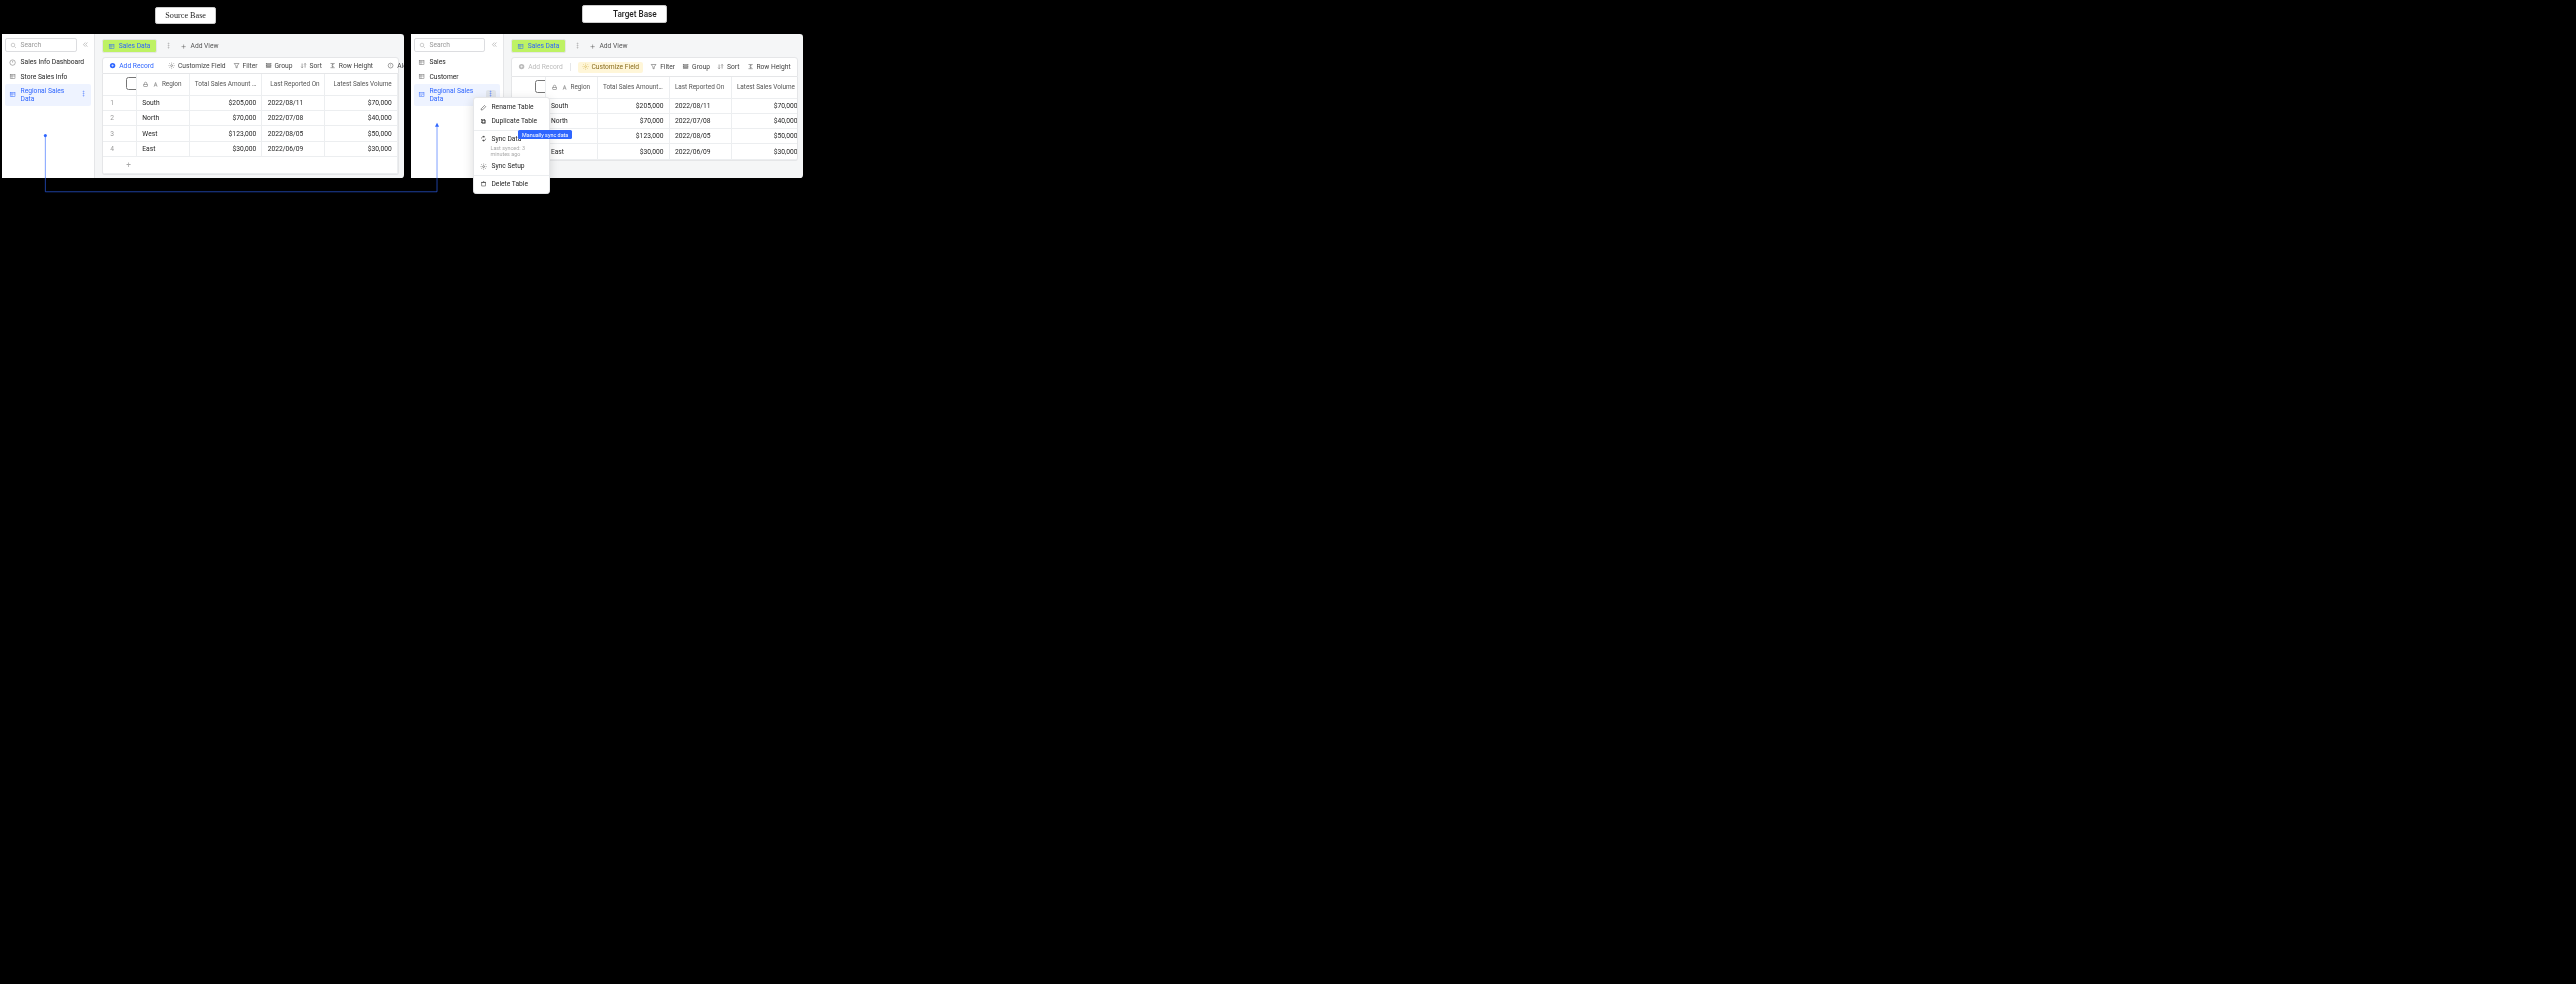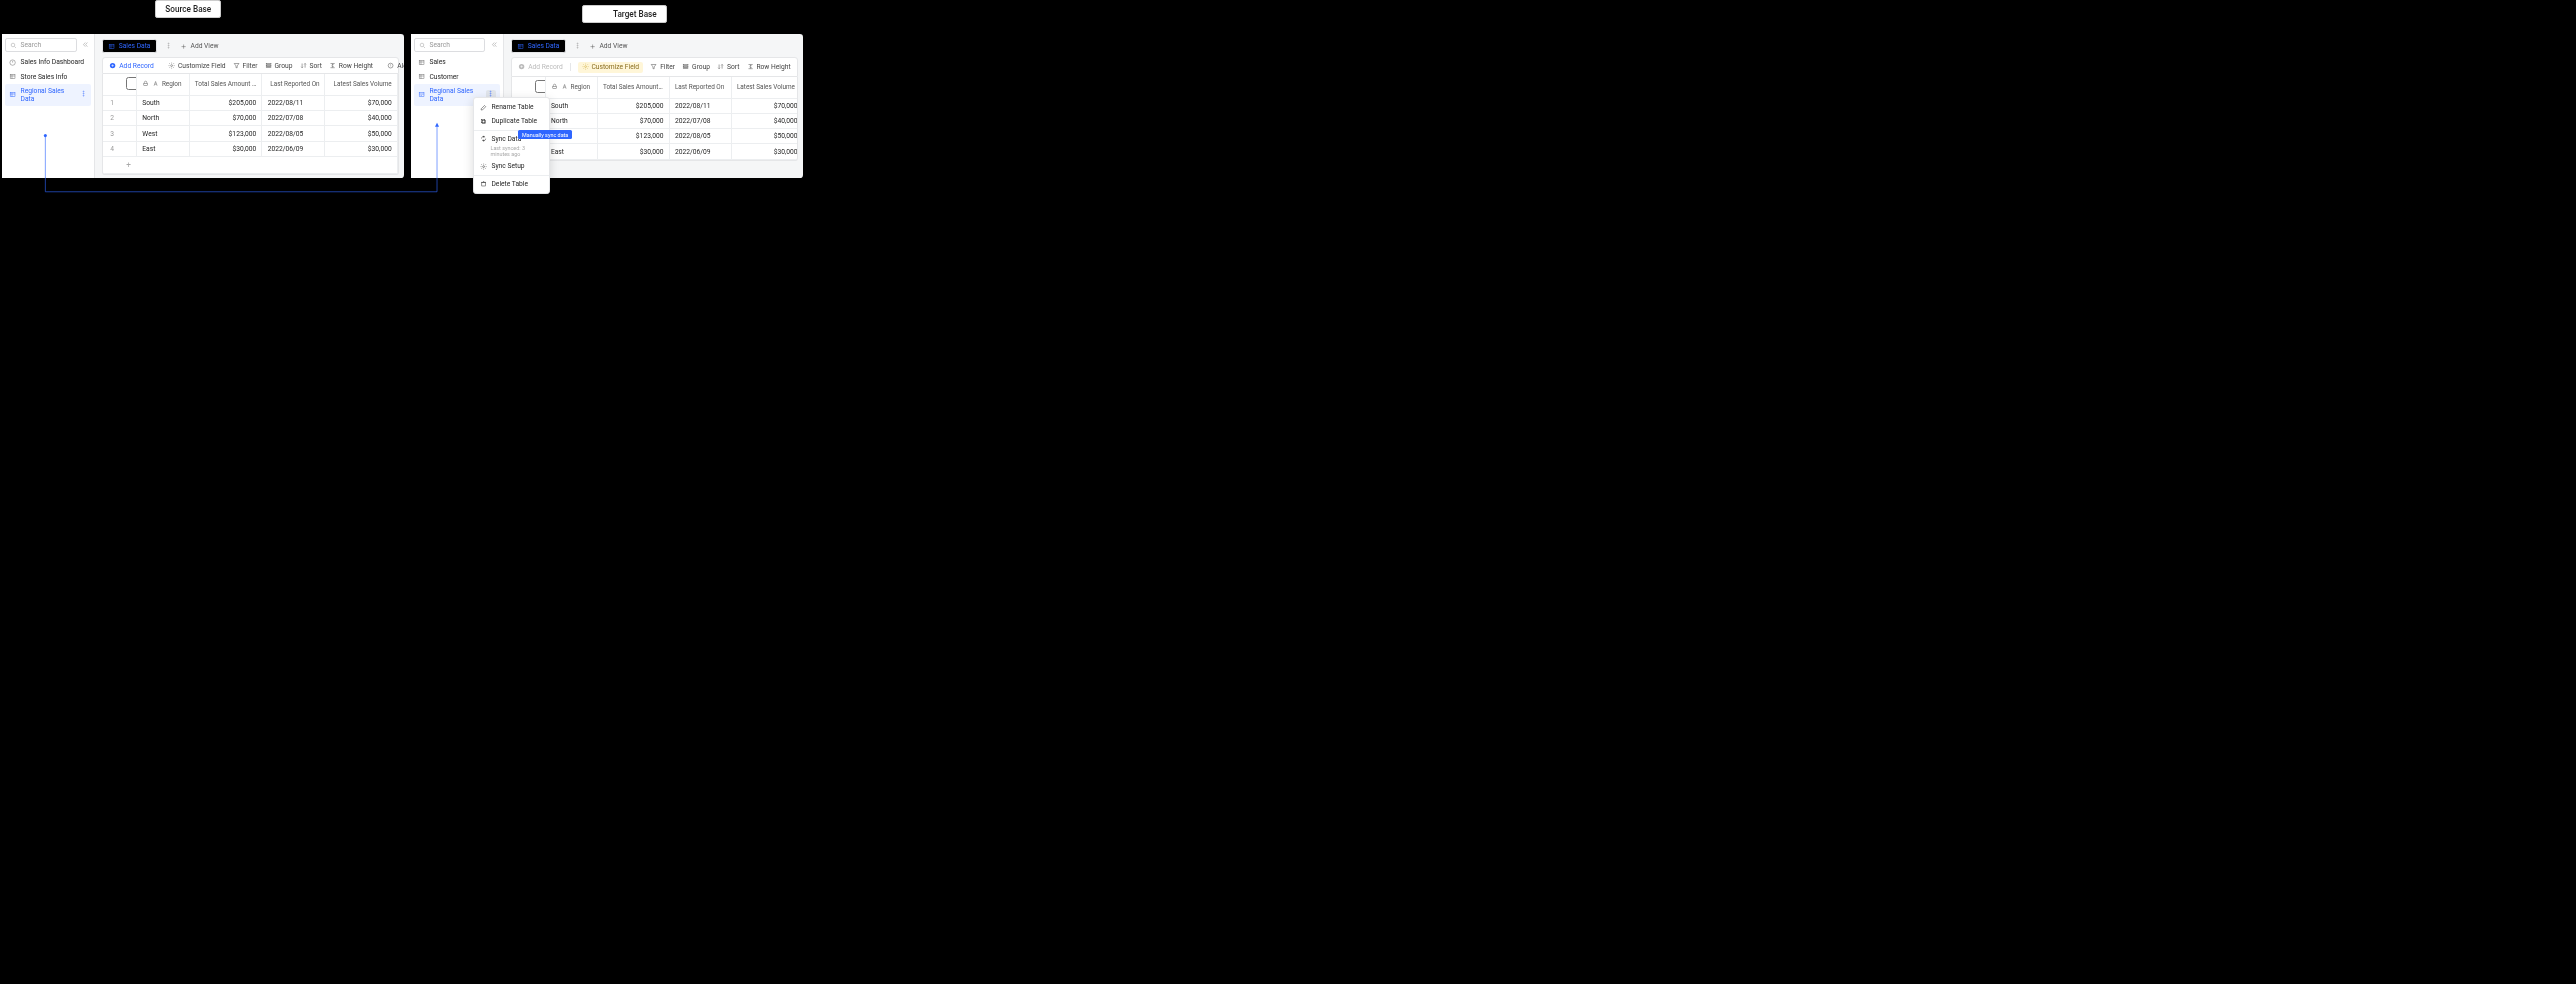"Source Base" div.label-pill { font-family: none -> Liberation Serif, serif; top: 0 -> 7px }
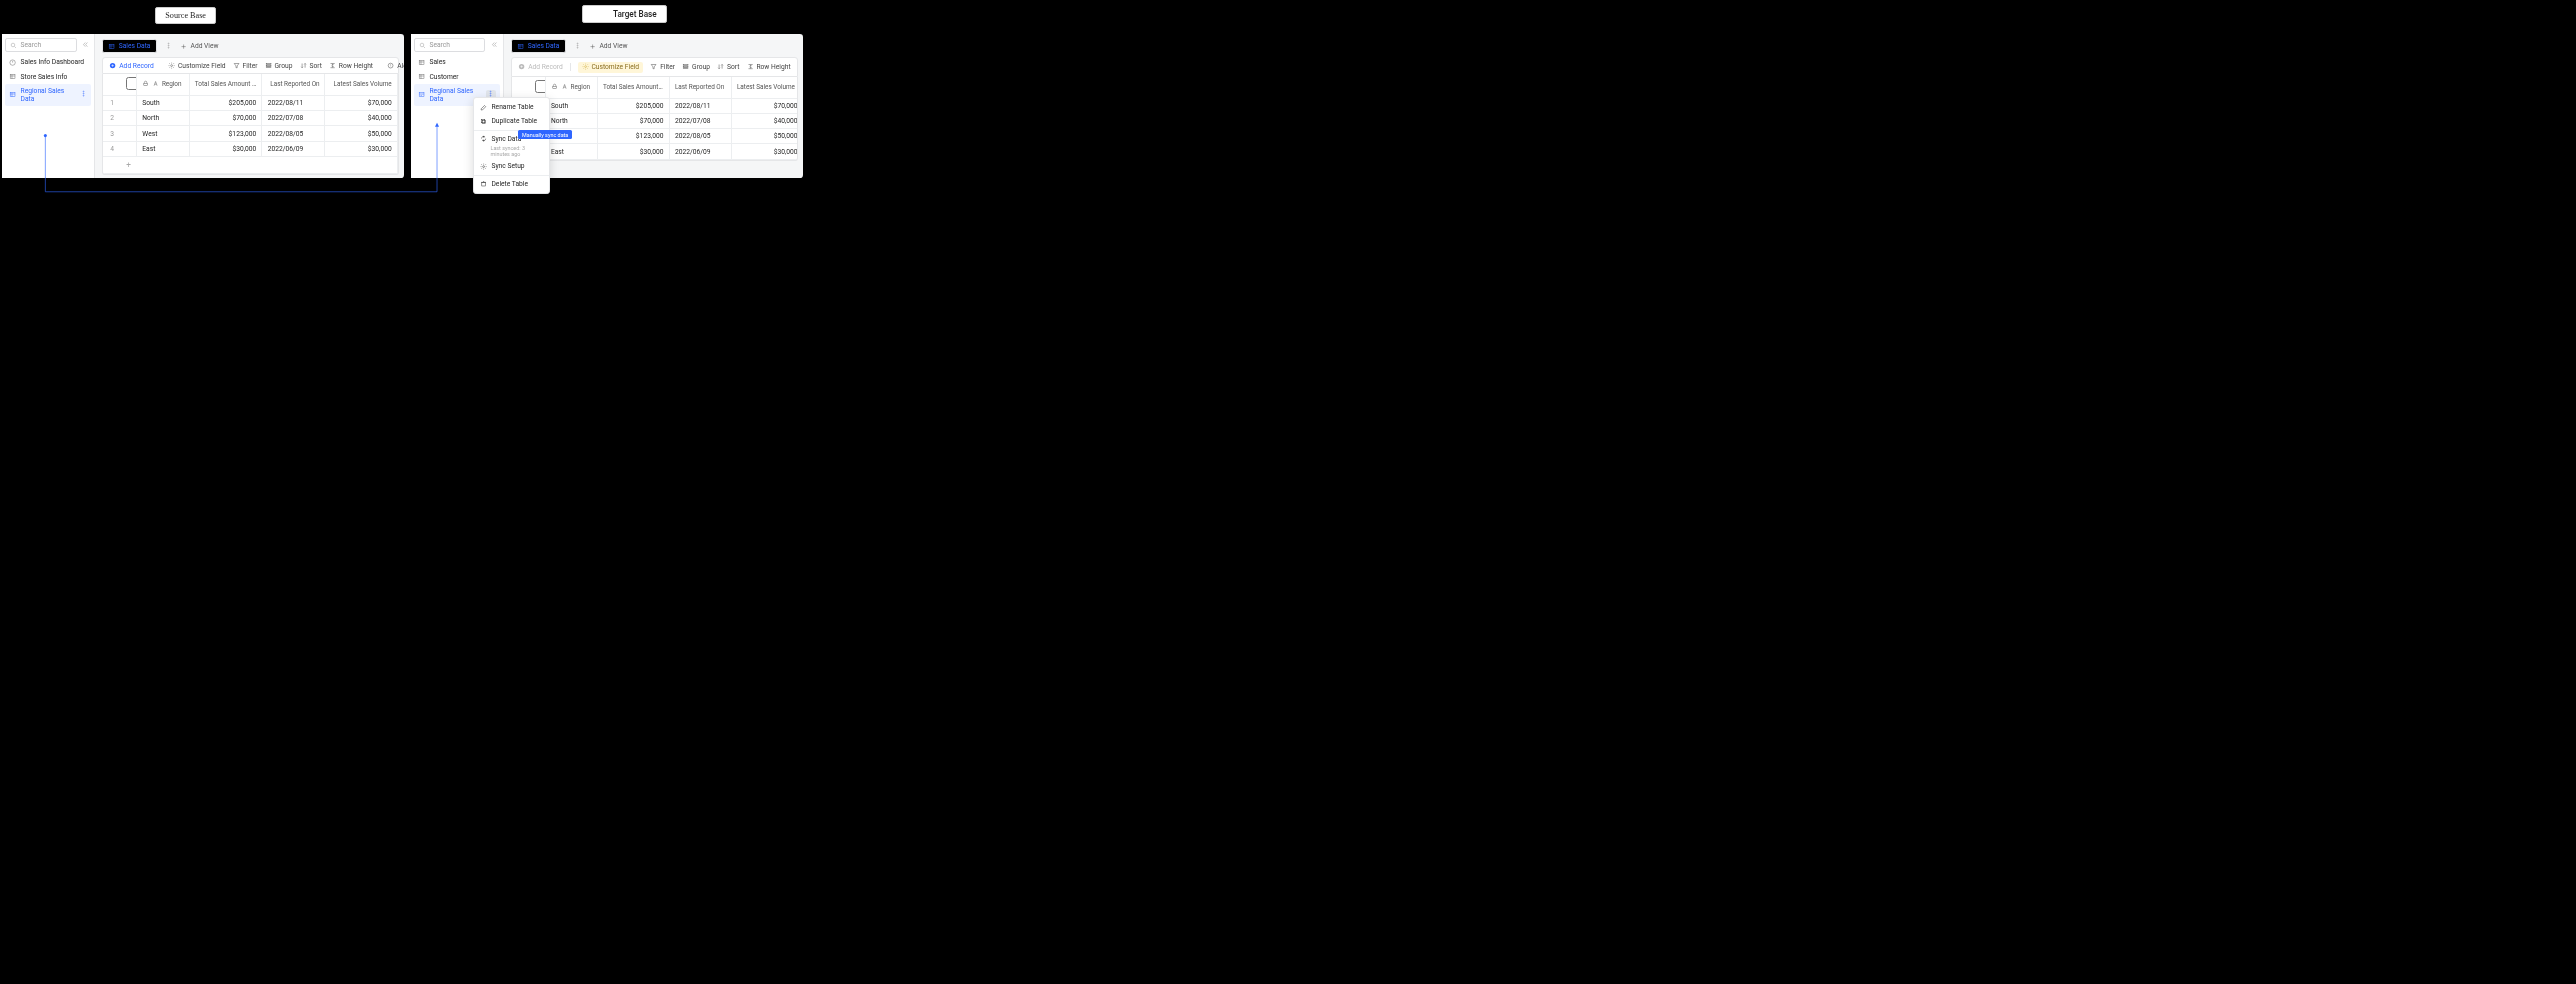"Sales Data" .tab-active { background: #000000 -> #bef264 }
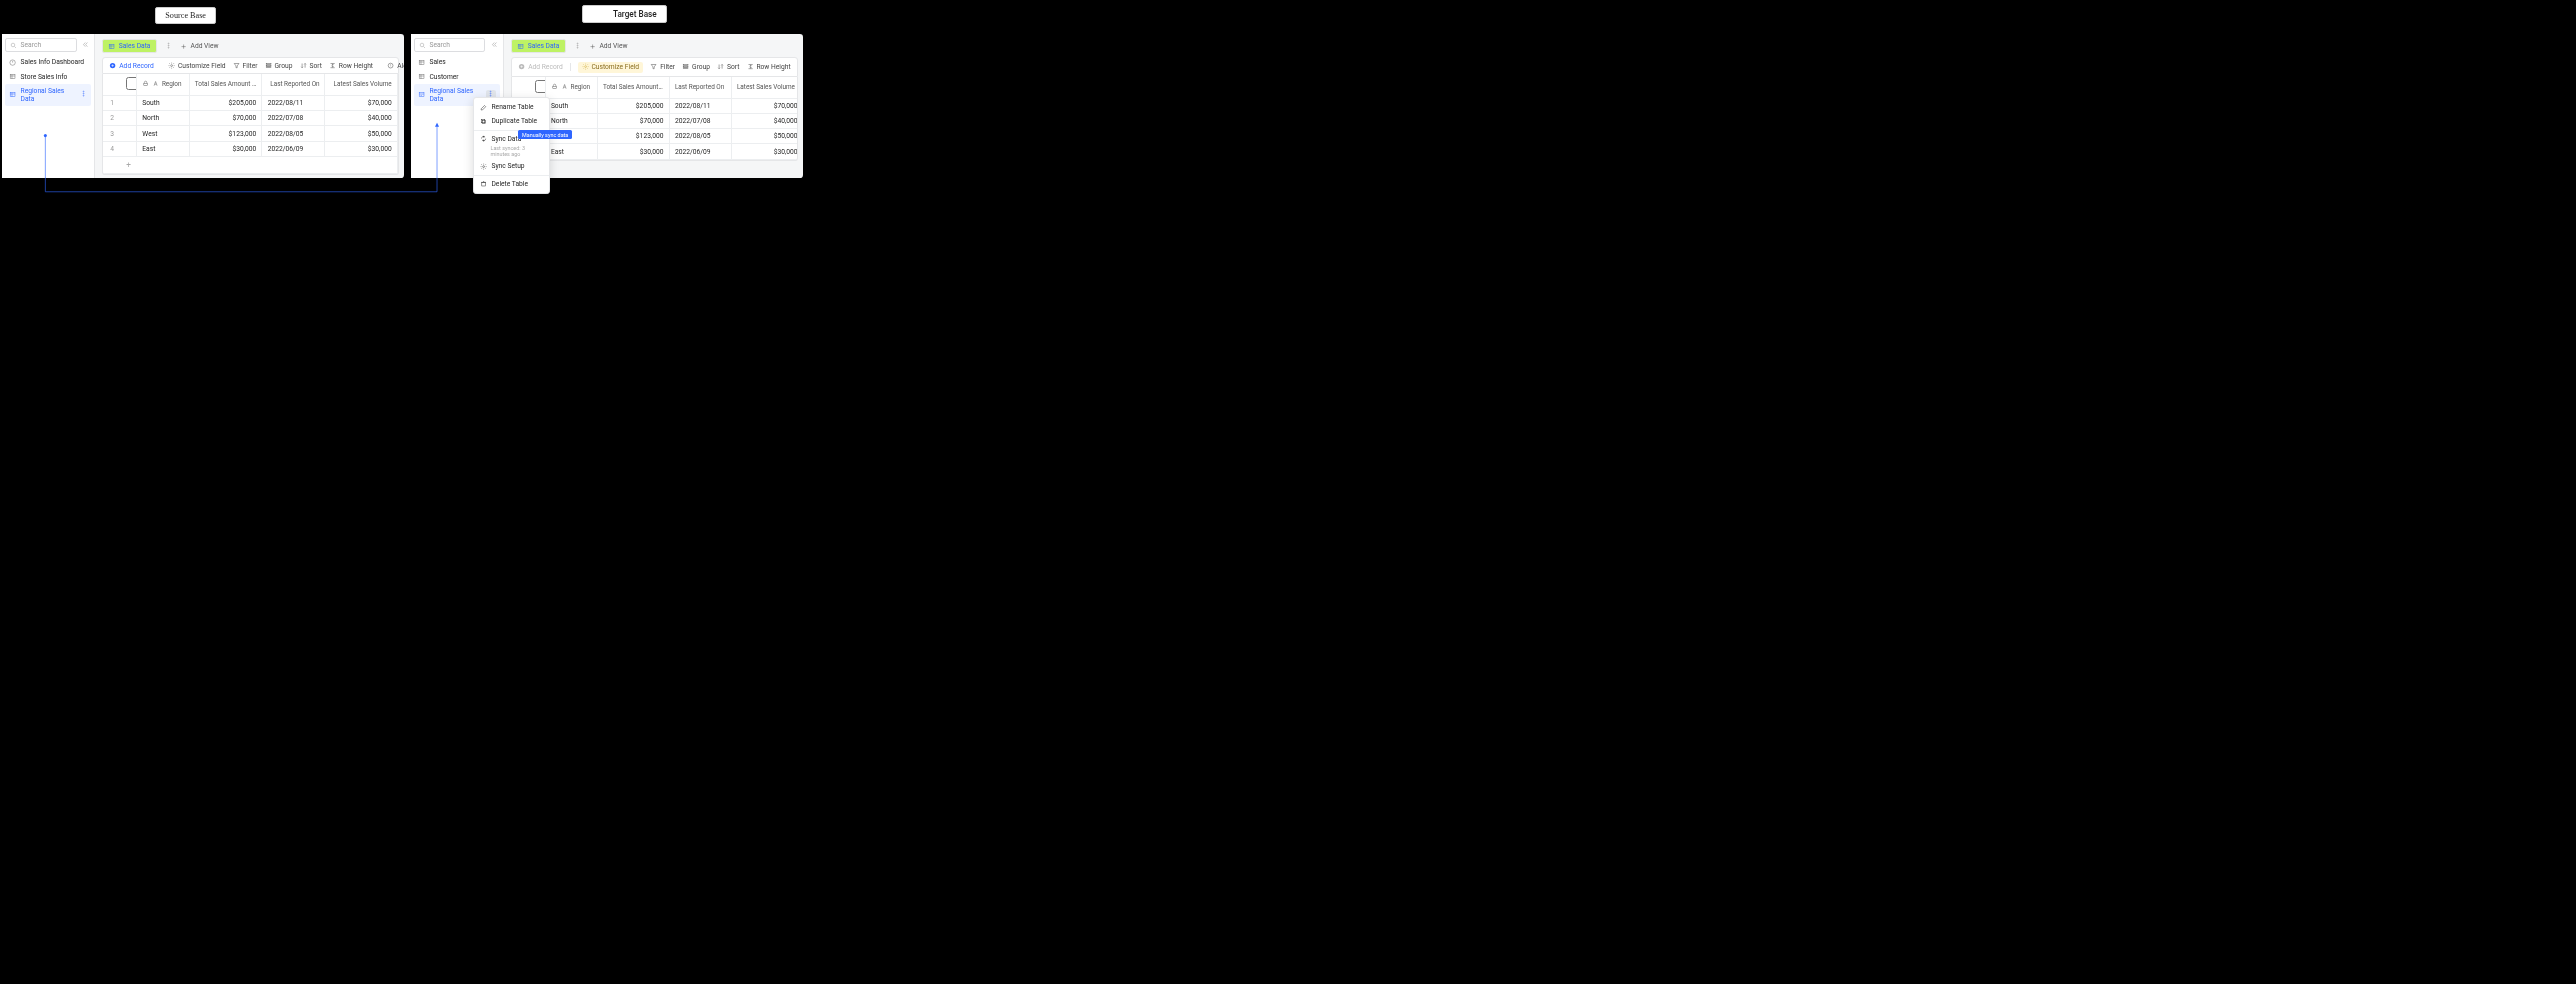"Region" th .hcell { align-items: flex-start -> flex-end }
